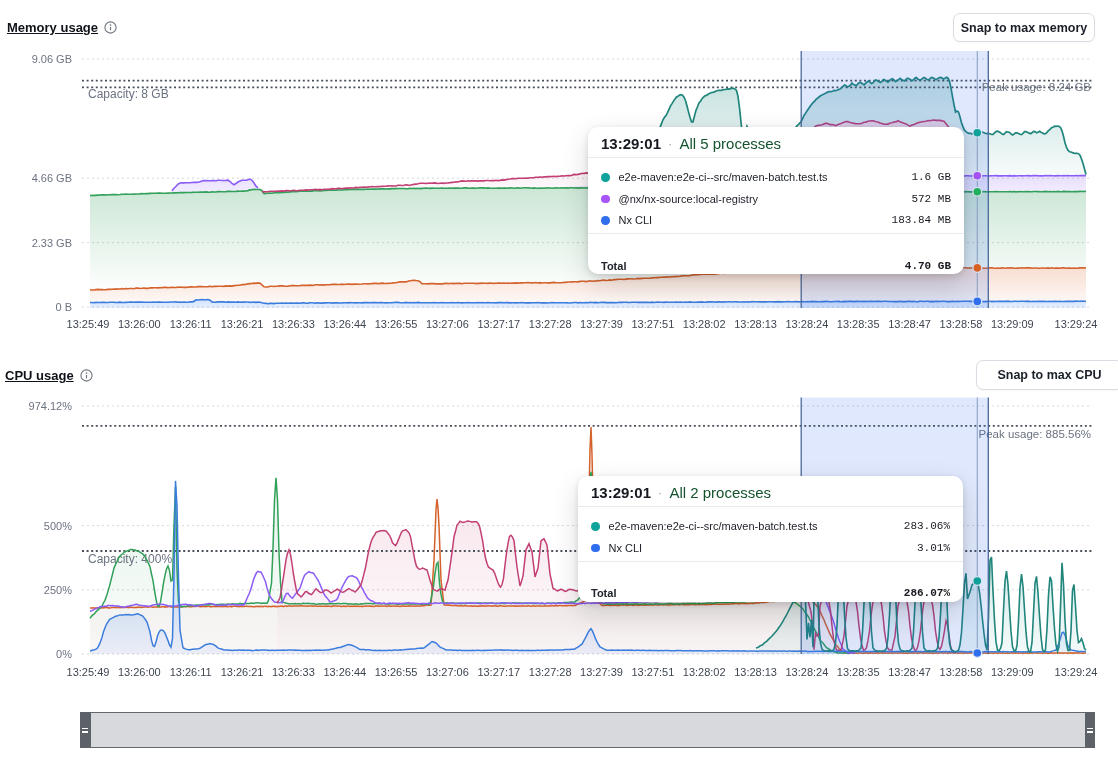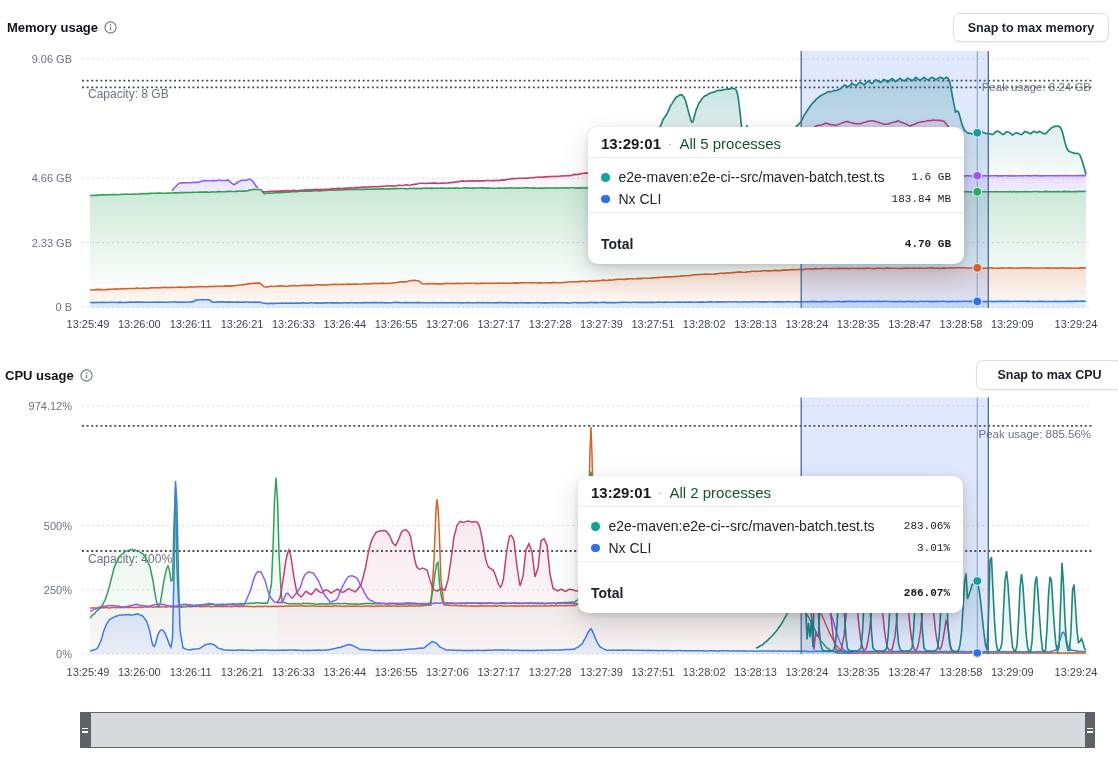"Memory usage" .title { text-decoration: none -> underline }
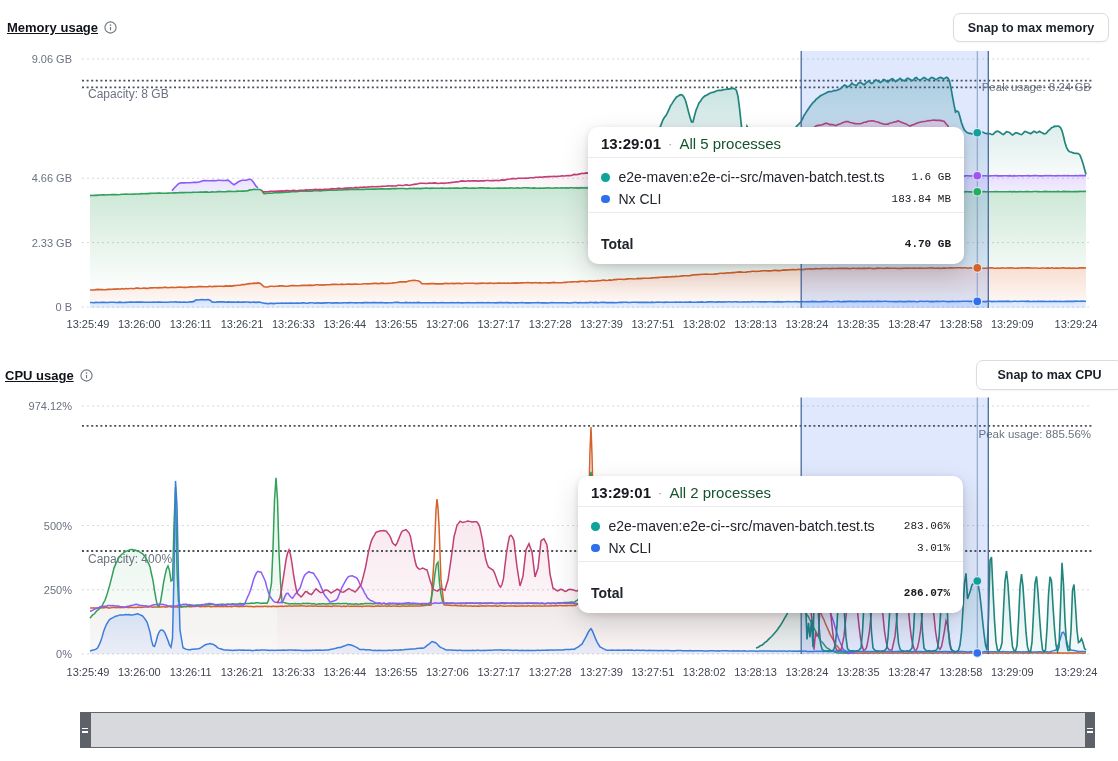"Snap to max memory" div.btn { width: 156px -> 142px }
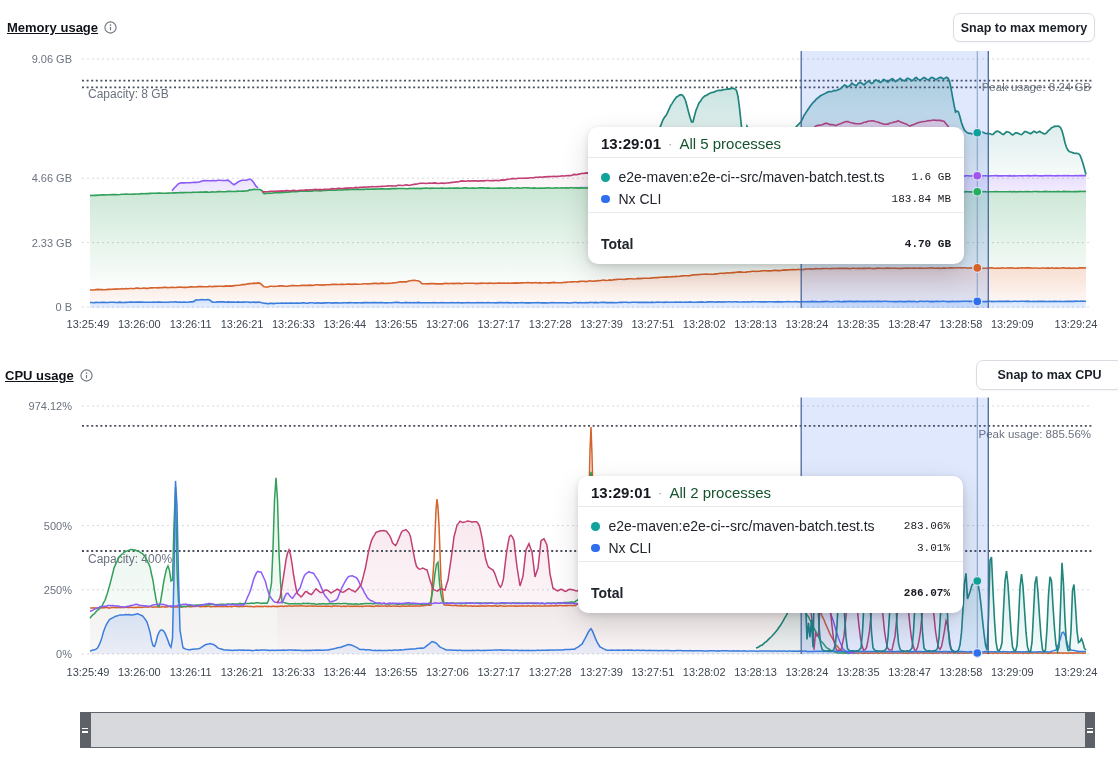"13:29:01" .tip { padding: 8px 13px 12px 13px -> 8px 13px 1px 13px }
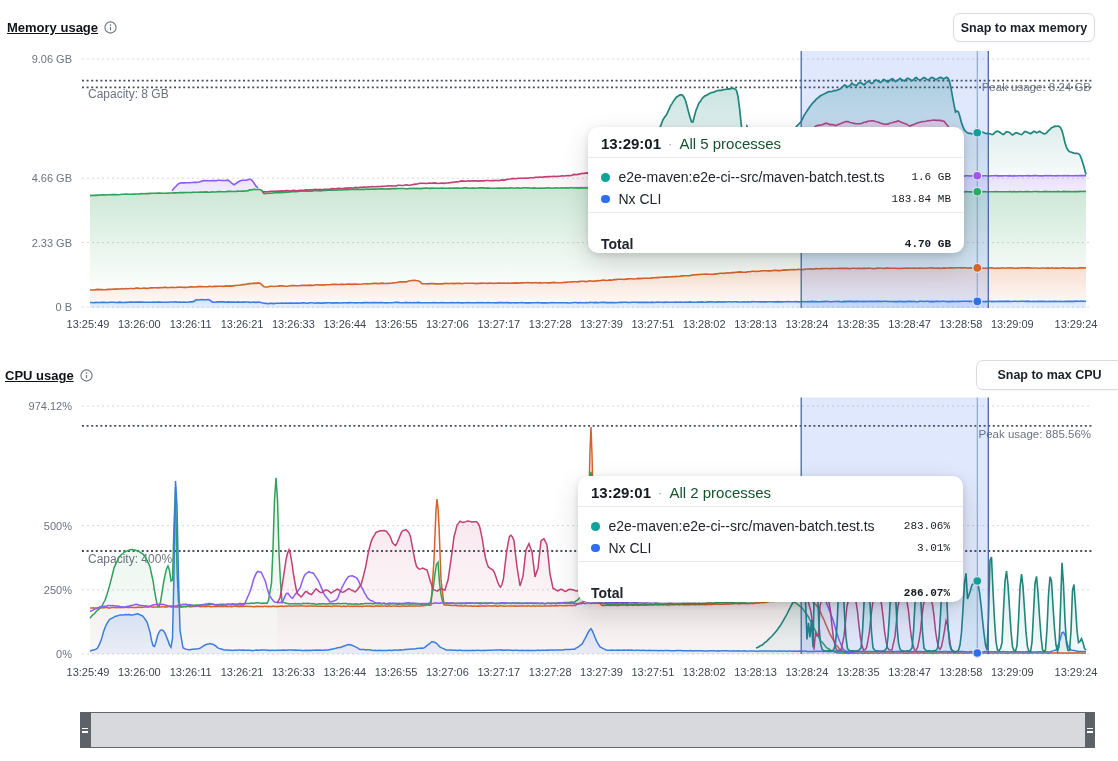"e2e-maven:e2e-ci--src/maven-batch.test.t" .tname { font-size: 14px -> 11px }
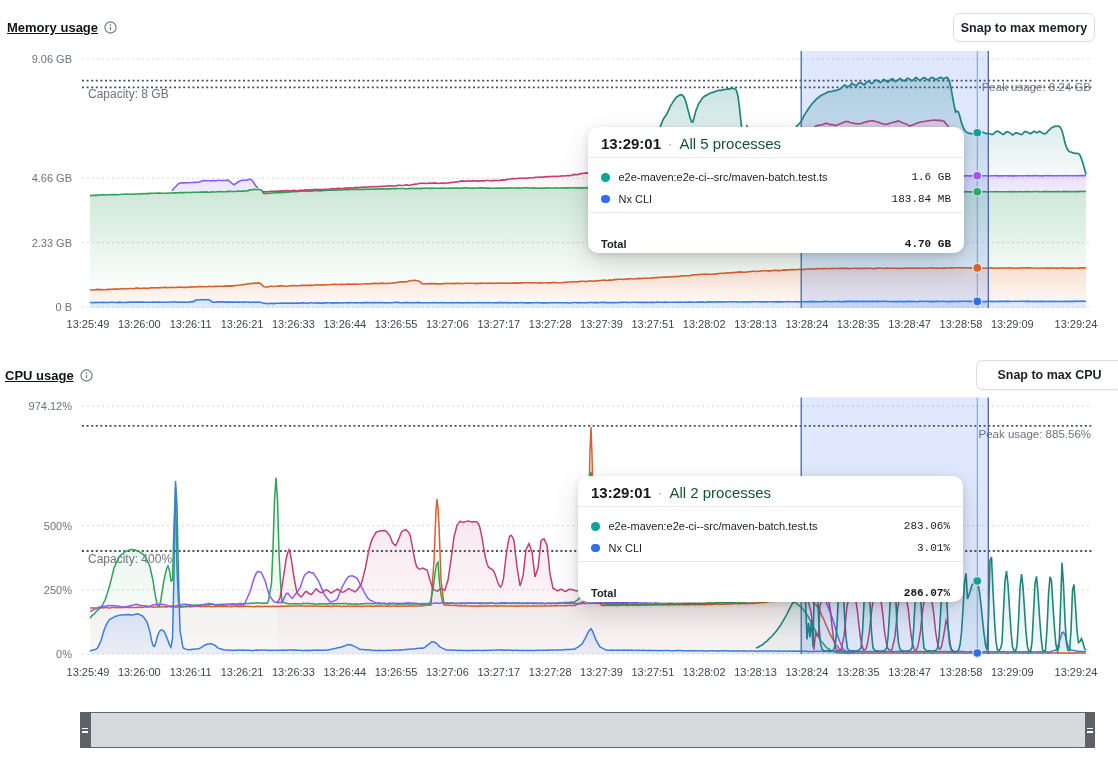"@nx/nx-source:local-registry" div.trow { html: none -> <div> <span></span> <span>@nx/nx-source:local-registry</span> <span>572 MB</span> </div> }
